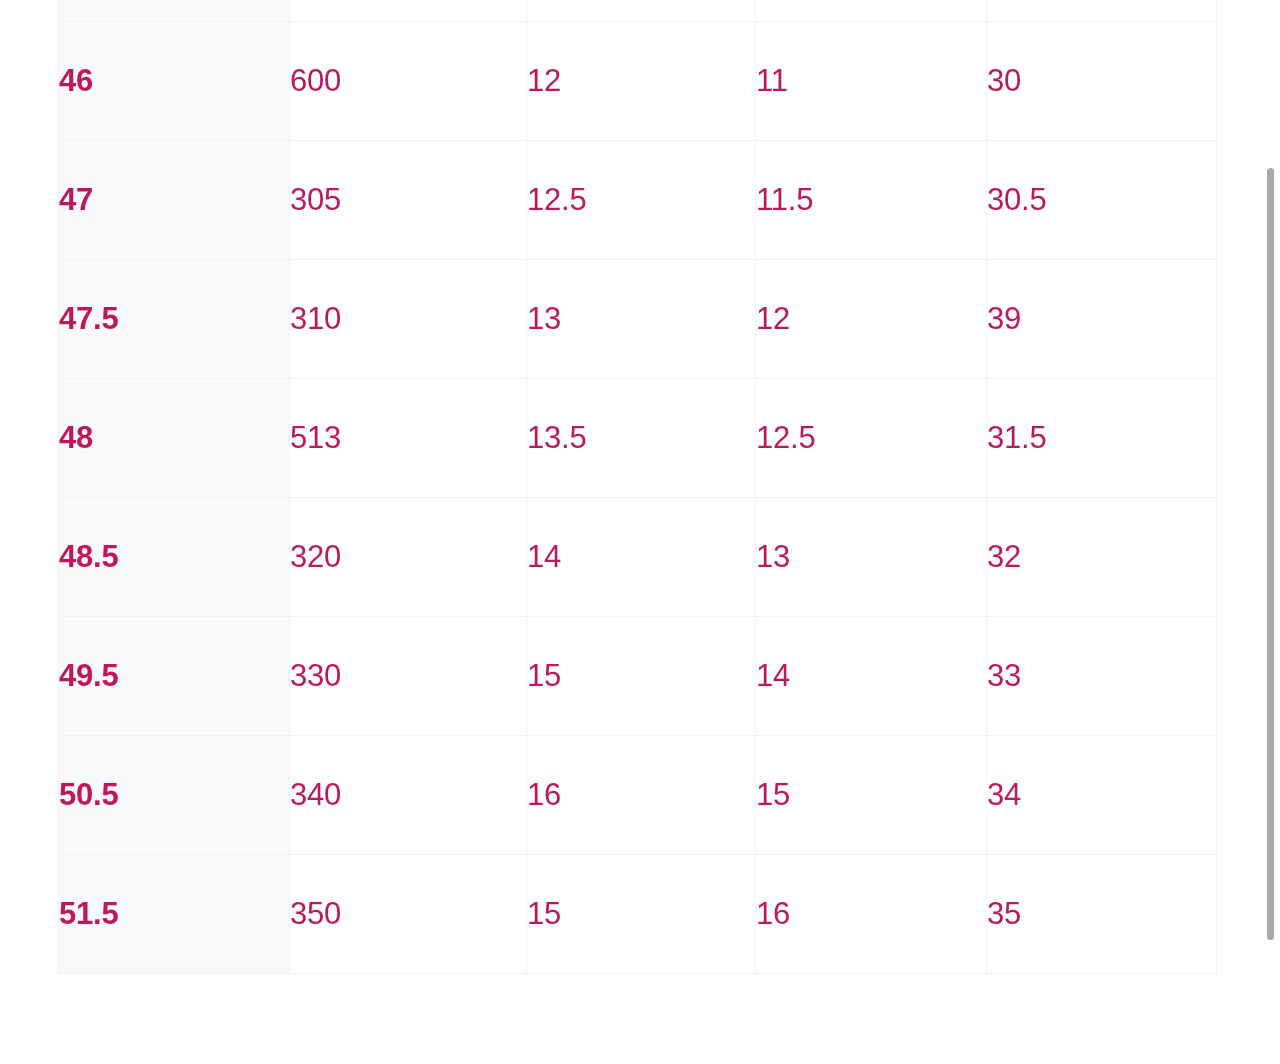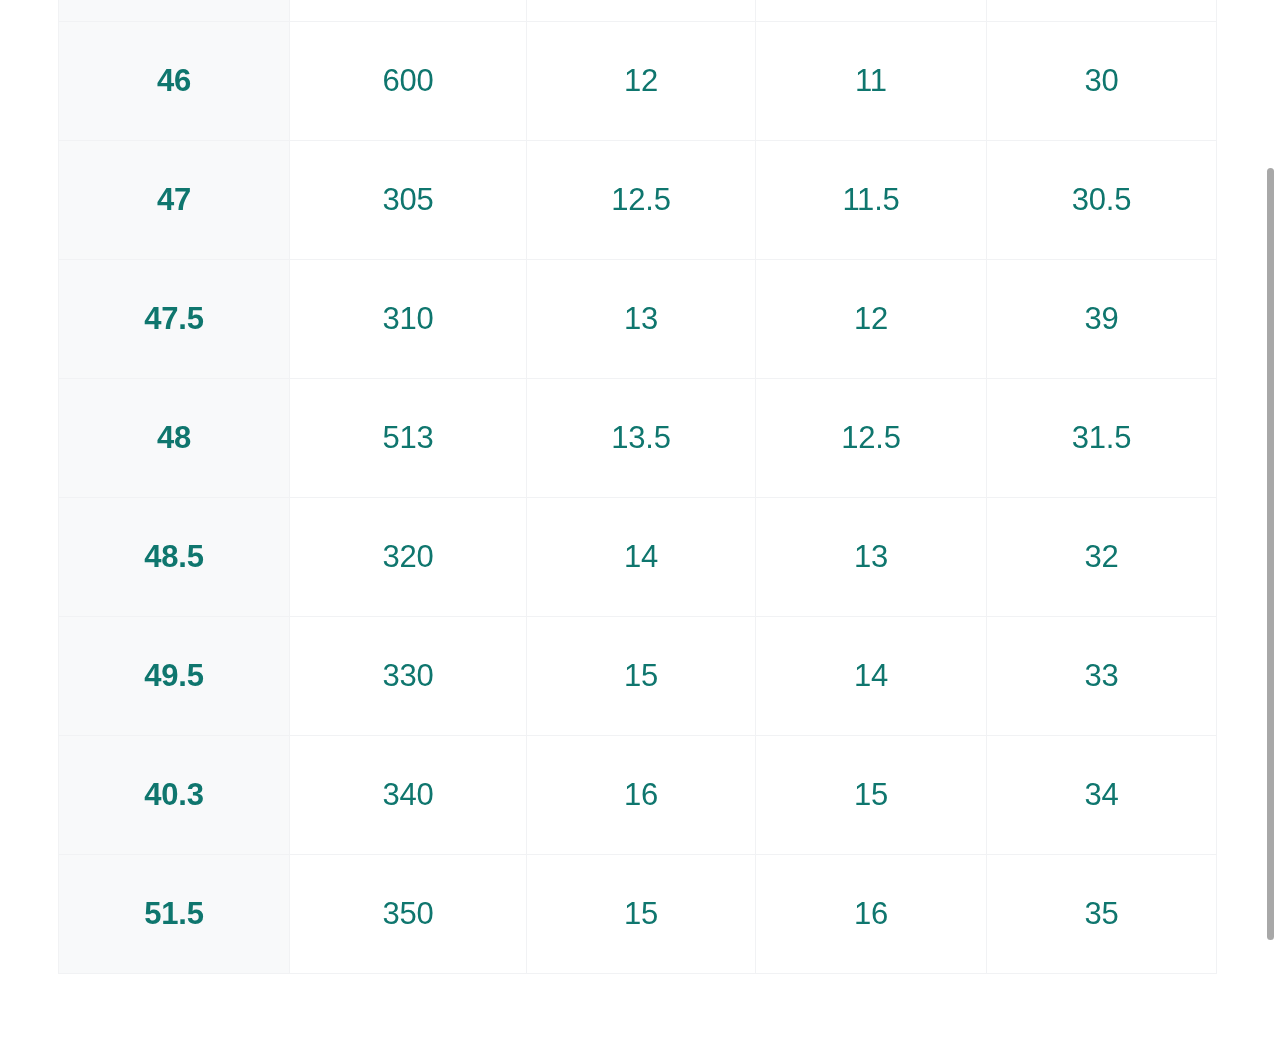"46" table.size-table td { color: #0f766e -> #be185d; text-align: center -> left }
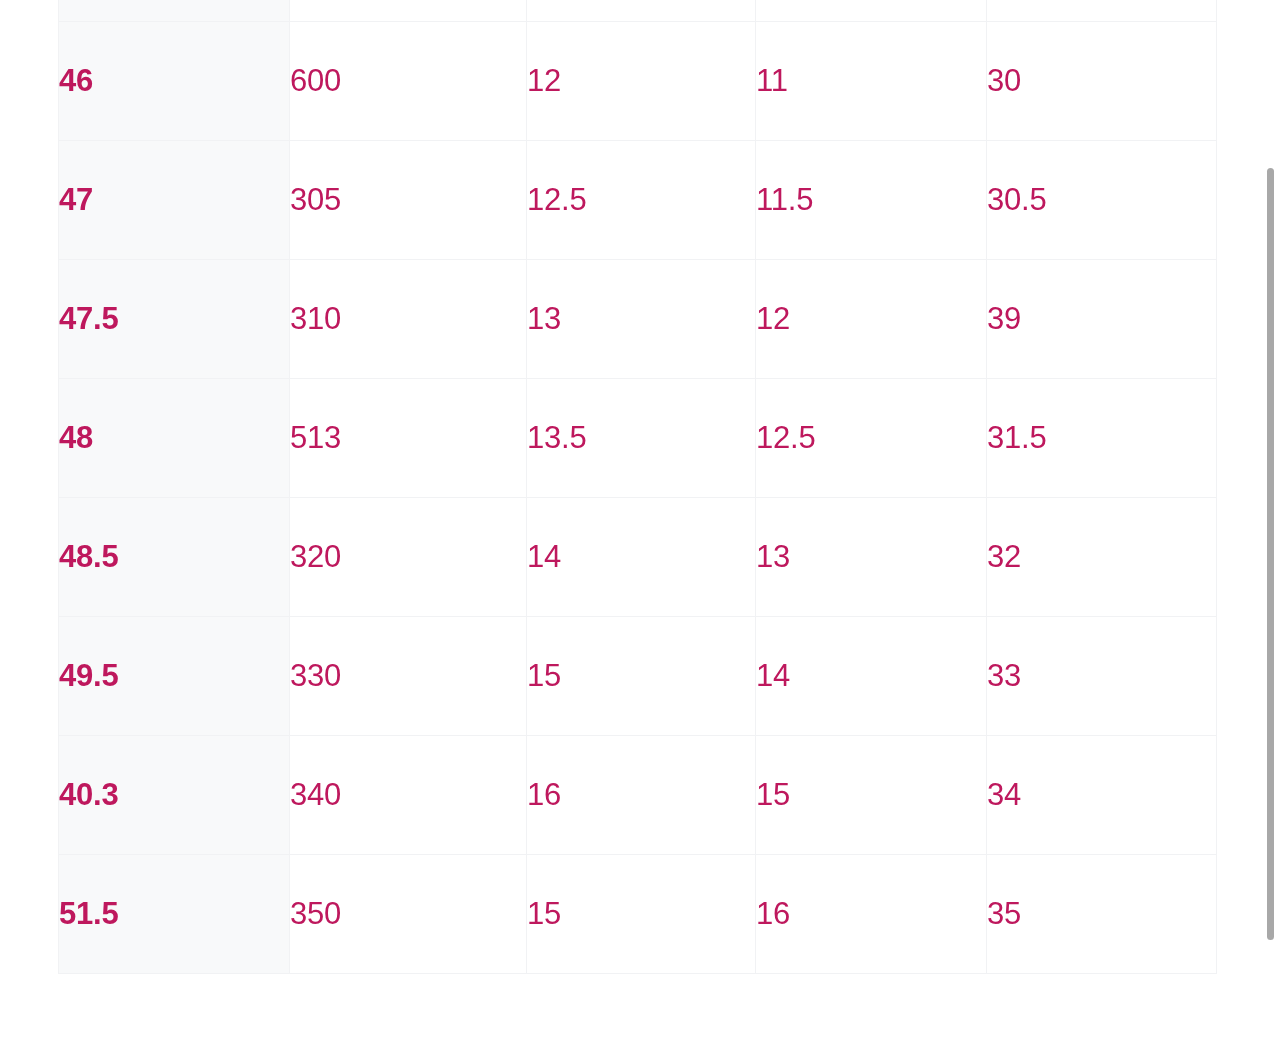"40.3" td { text: 40.3 -> 50.5 }
